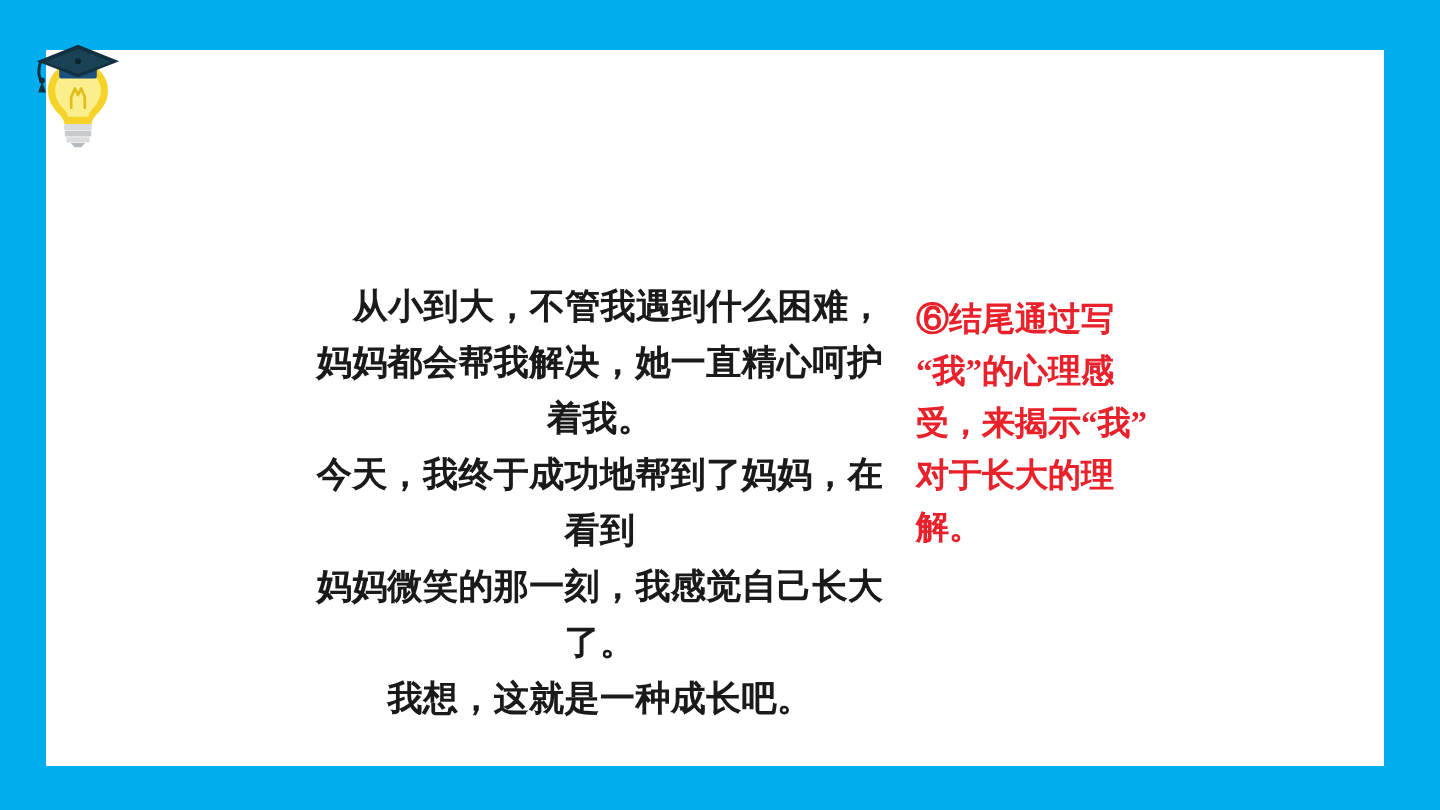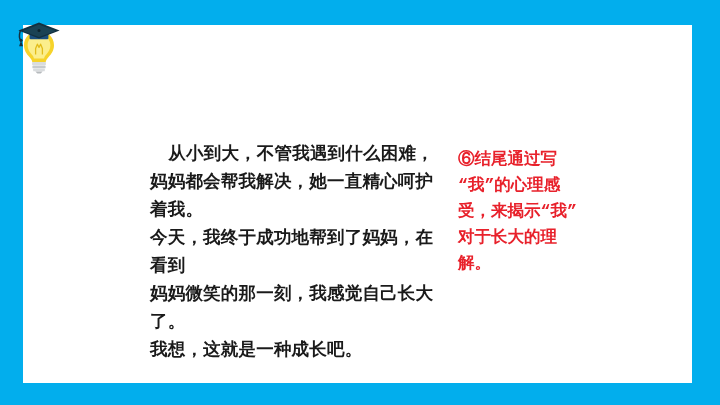"从小到大，不管我遇到什么困难，" #body-text { text-align: left -> center }
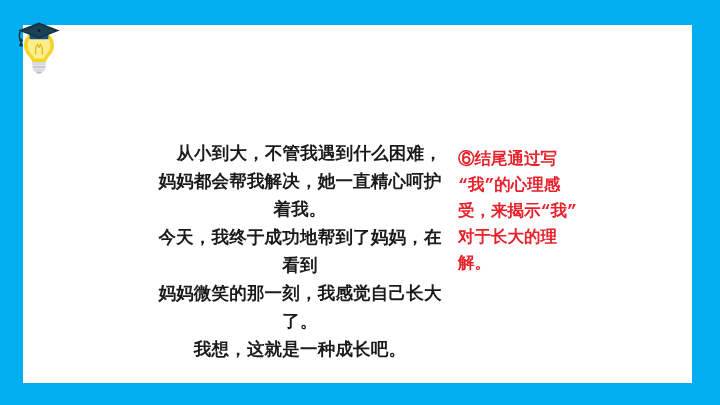"⑥结尾通过写" #annotation { font-family: Liberation Mono, monospace -> Liberation Serif, serif }
